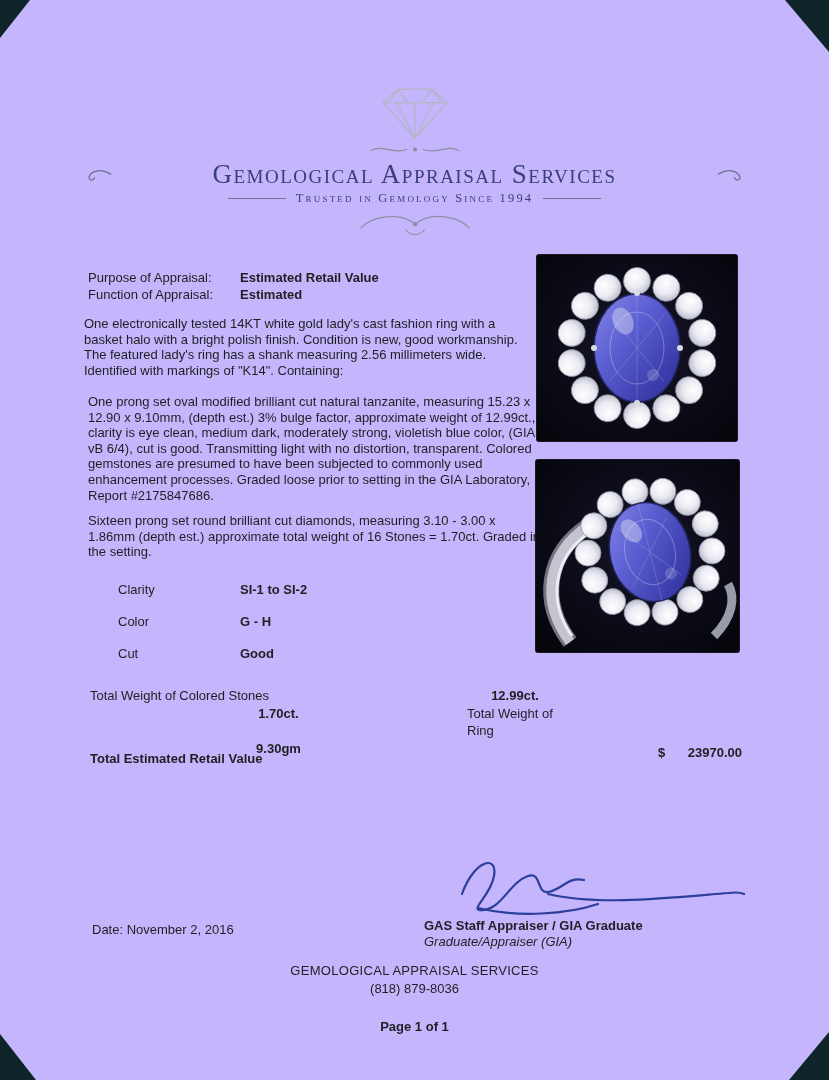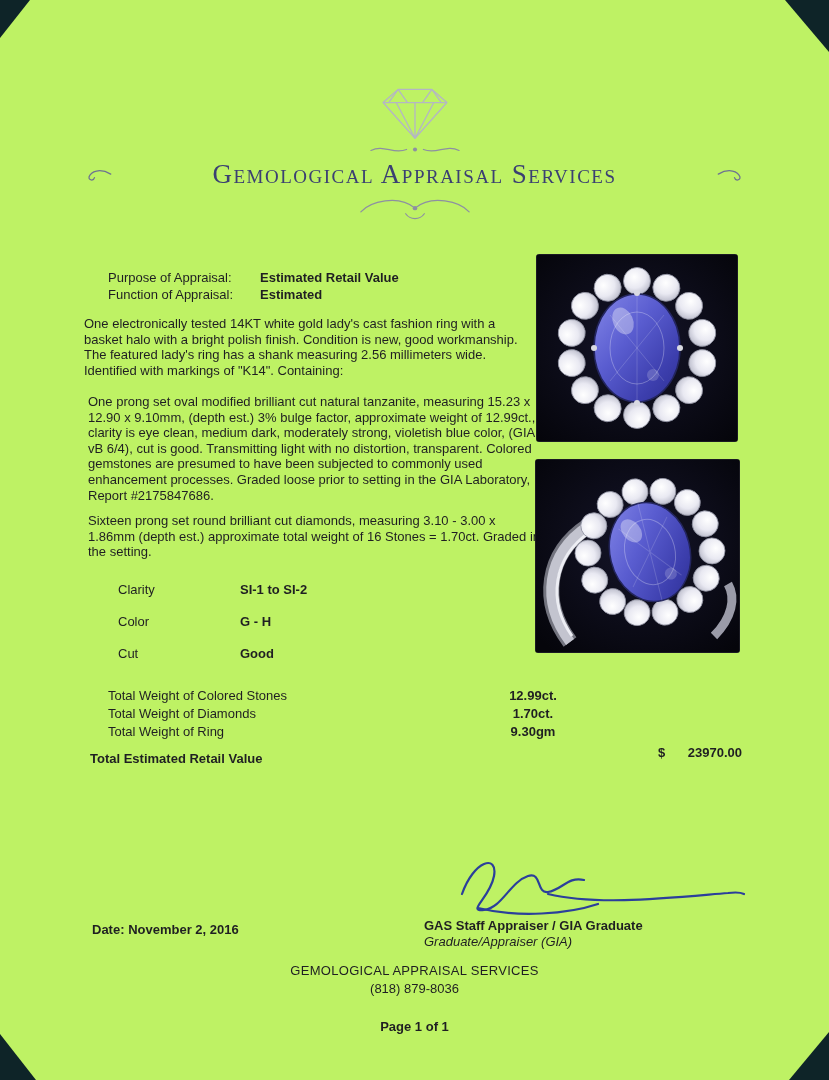"Gemological Appraisal Services" .page { background: #bef264 -> #c4b5fd }
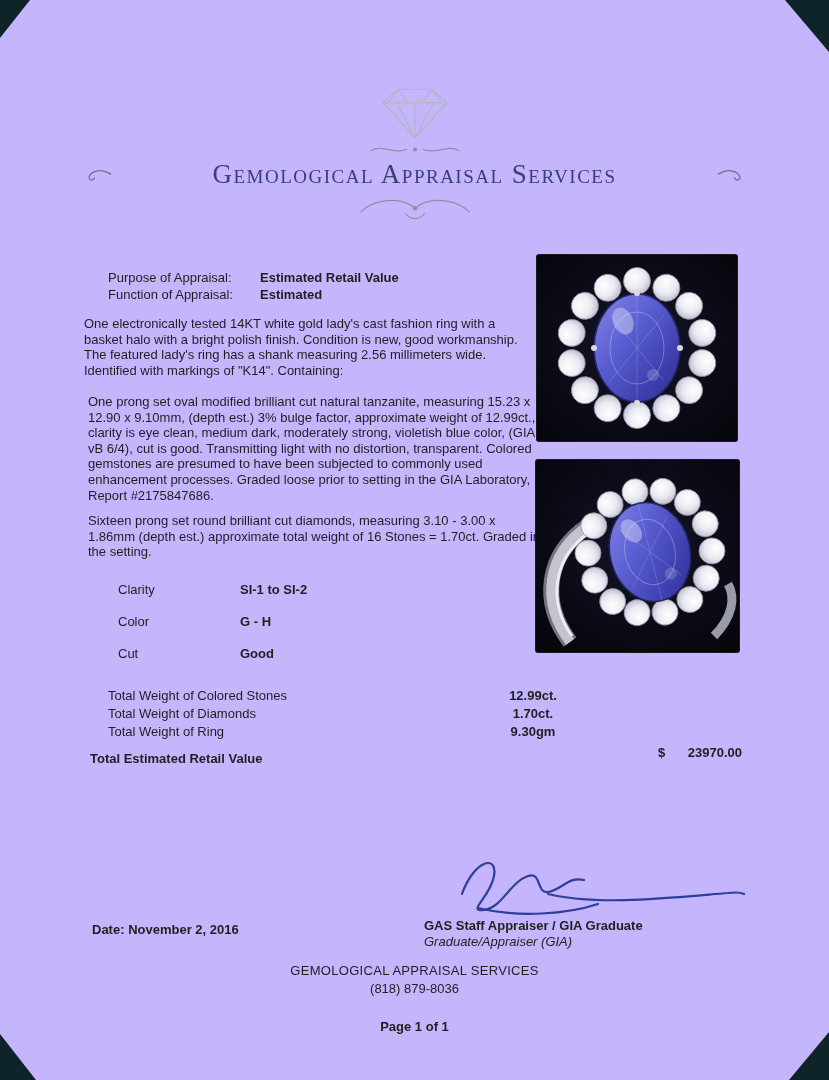"Trusted in Gemology Since 1994" div.tagline-row { html: none -> <div> <span></span> <span>Trusted in Gemology Since 1994</span> <span></span> </div> }
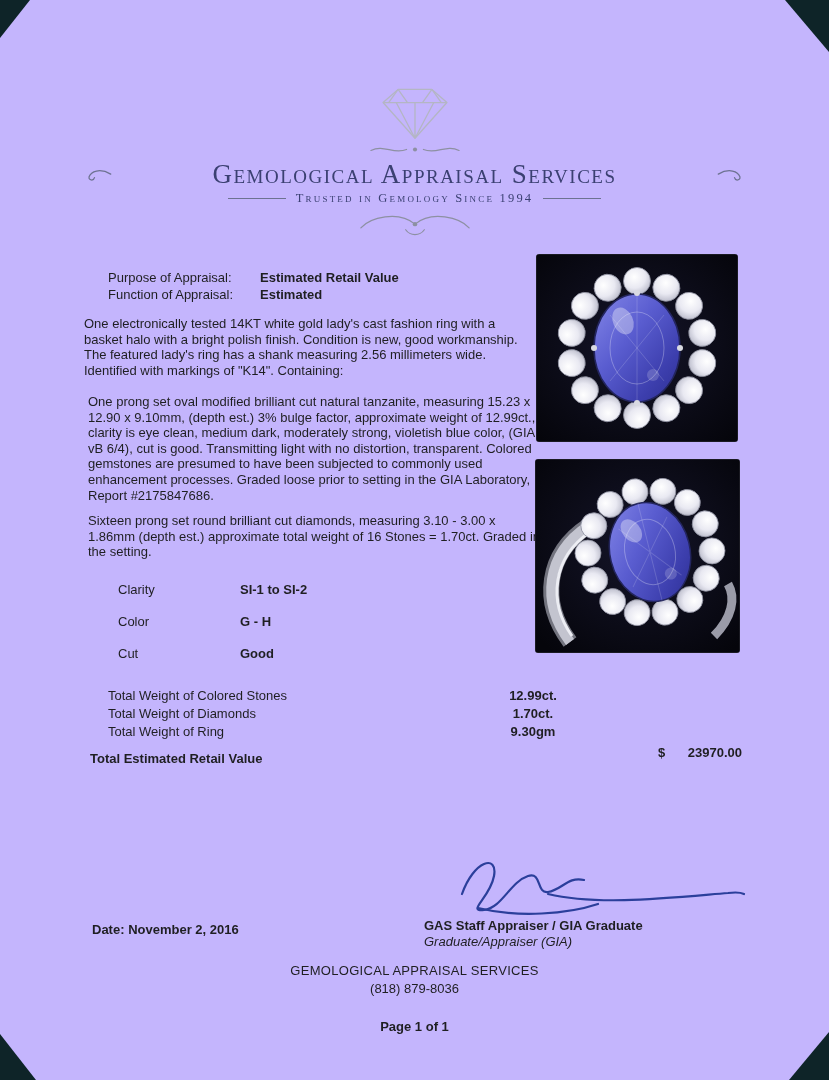"Purpose of Appraisal:" .kv { margin-left: 20px -> none }
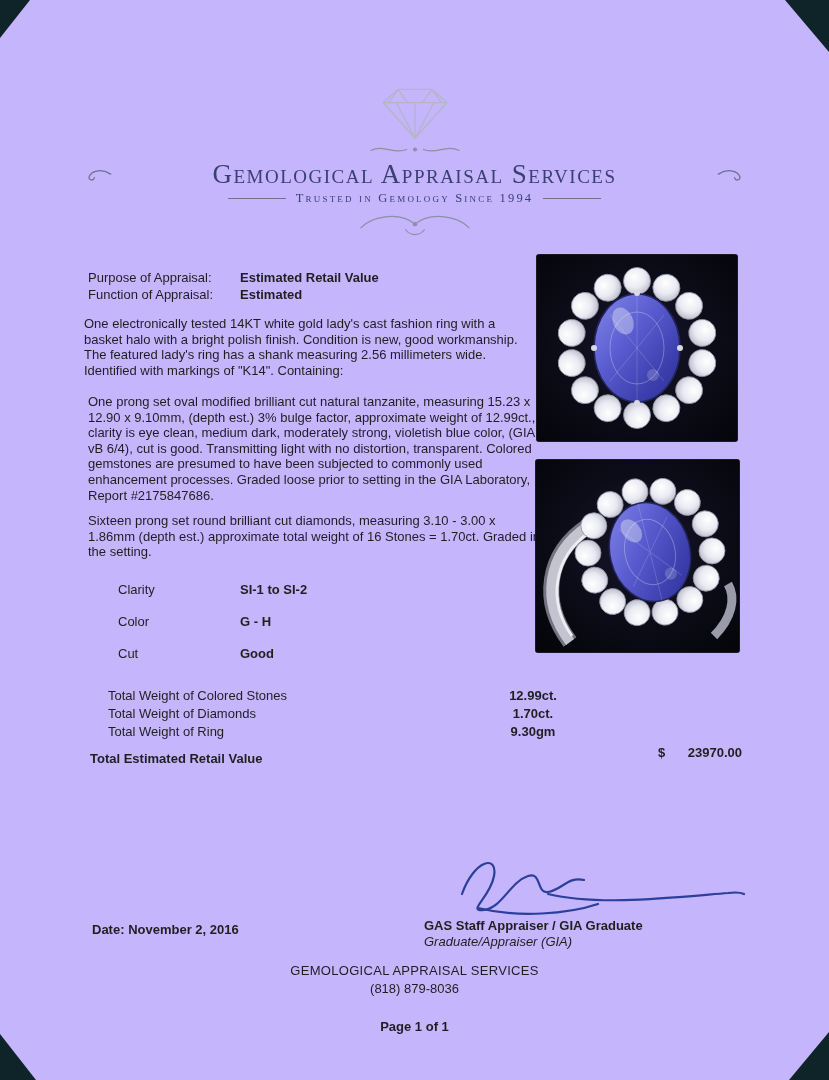"Total Weight of Colored Stones" div.abs { left: 108px -> 90px }
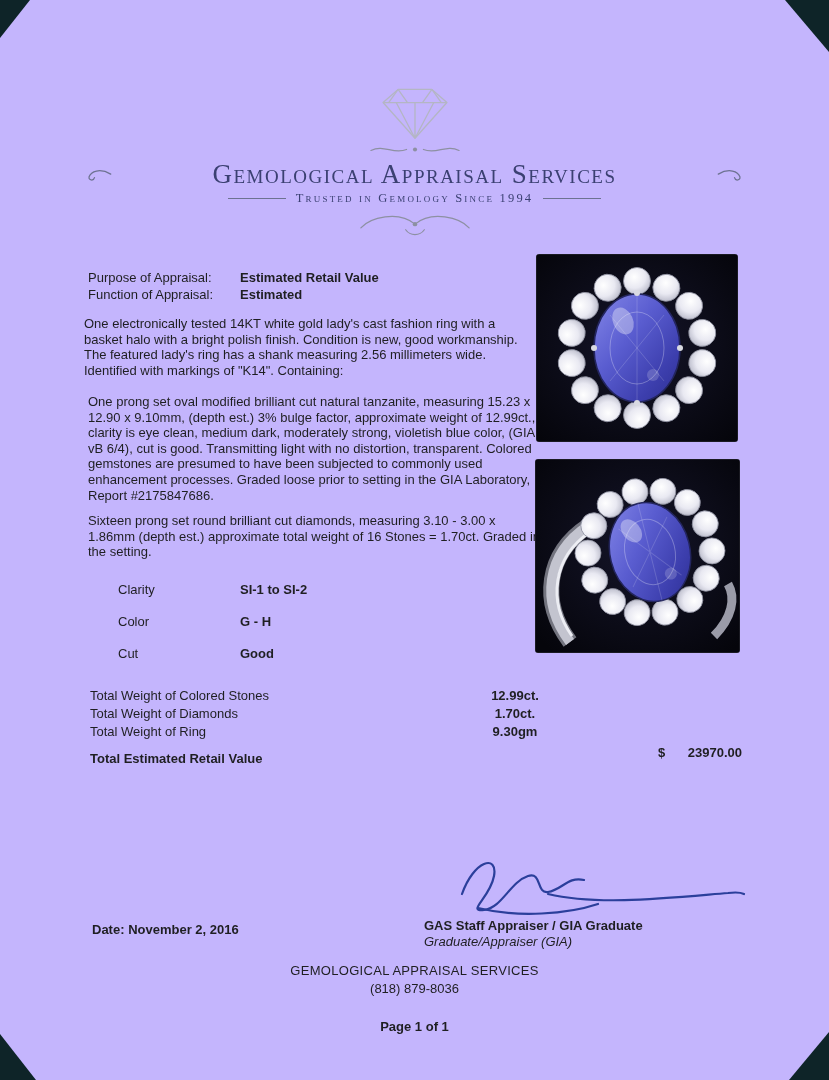"Total Weight of Diamonds" span { html: <span>Total Weight of Diamonds</span> -> none }
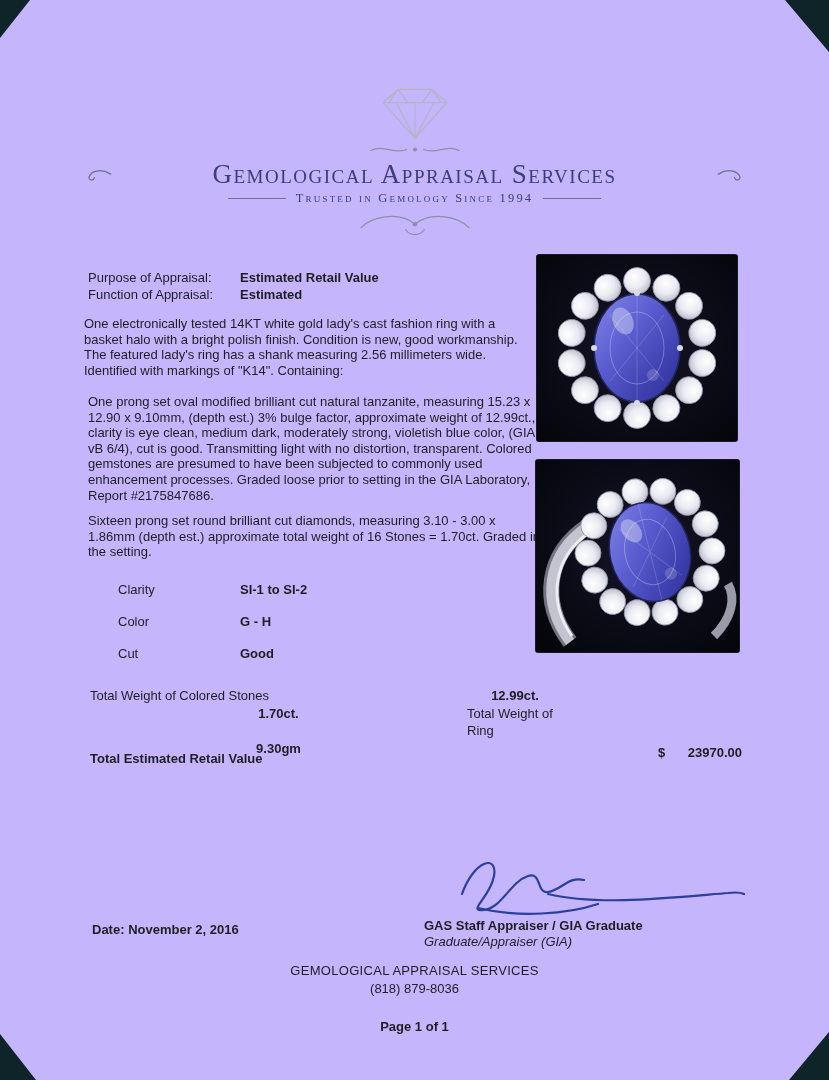"Date: November 2, 2016" .dateline { font-weight: 700 -> 400 }
